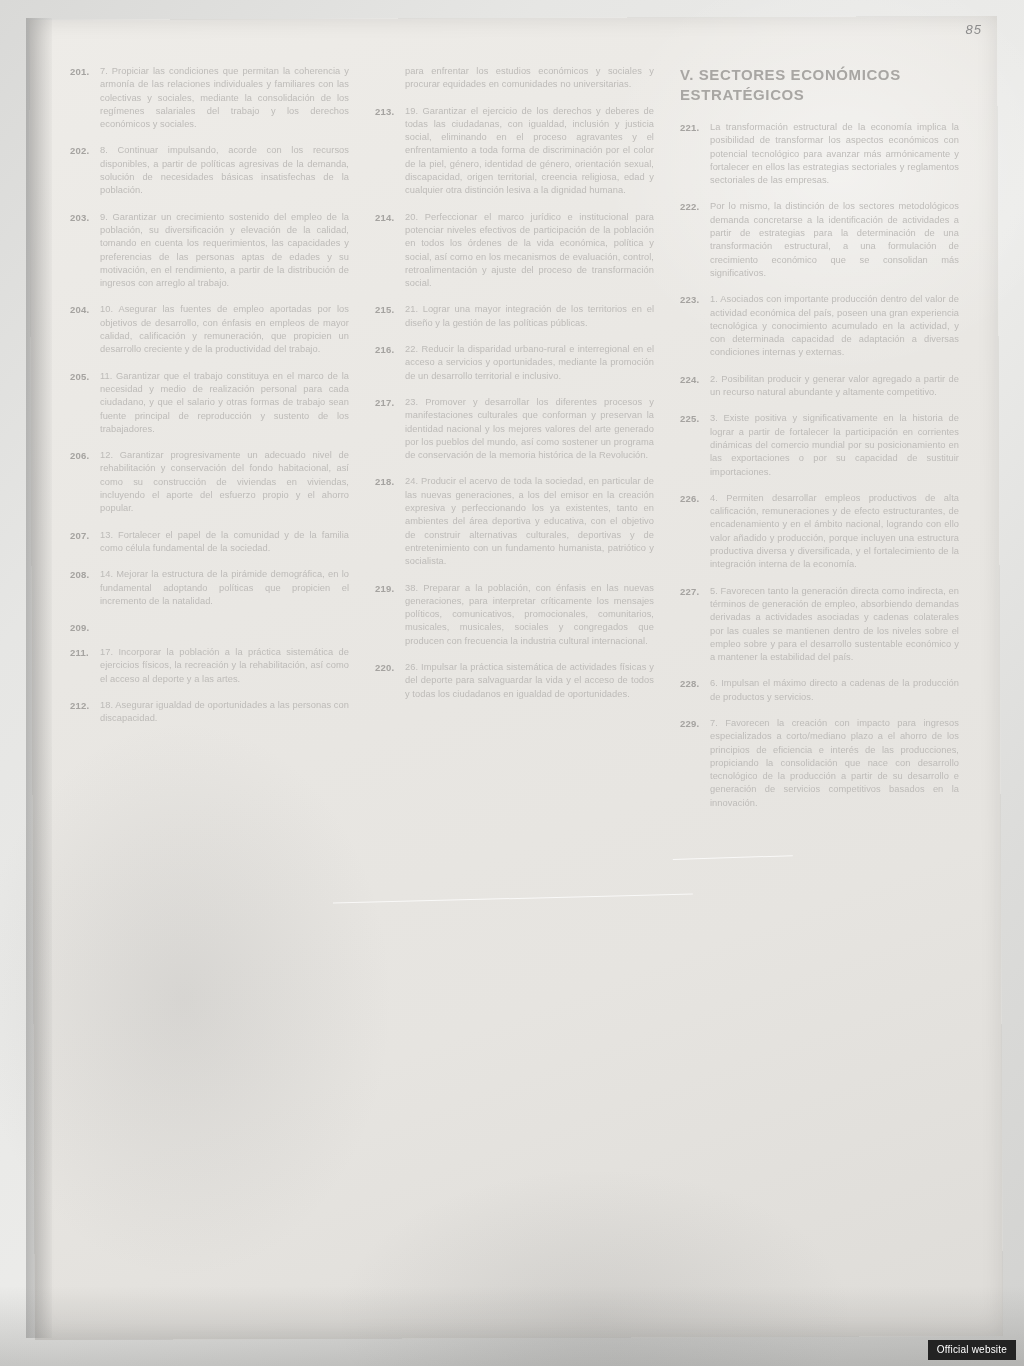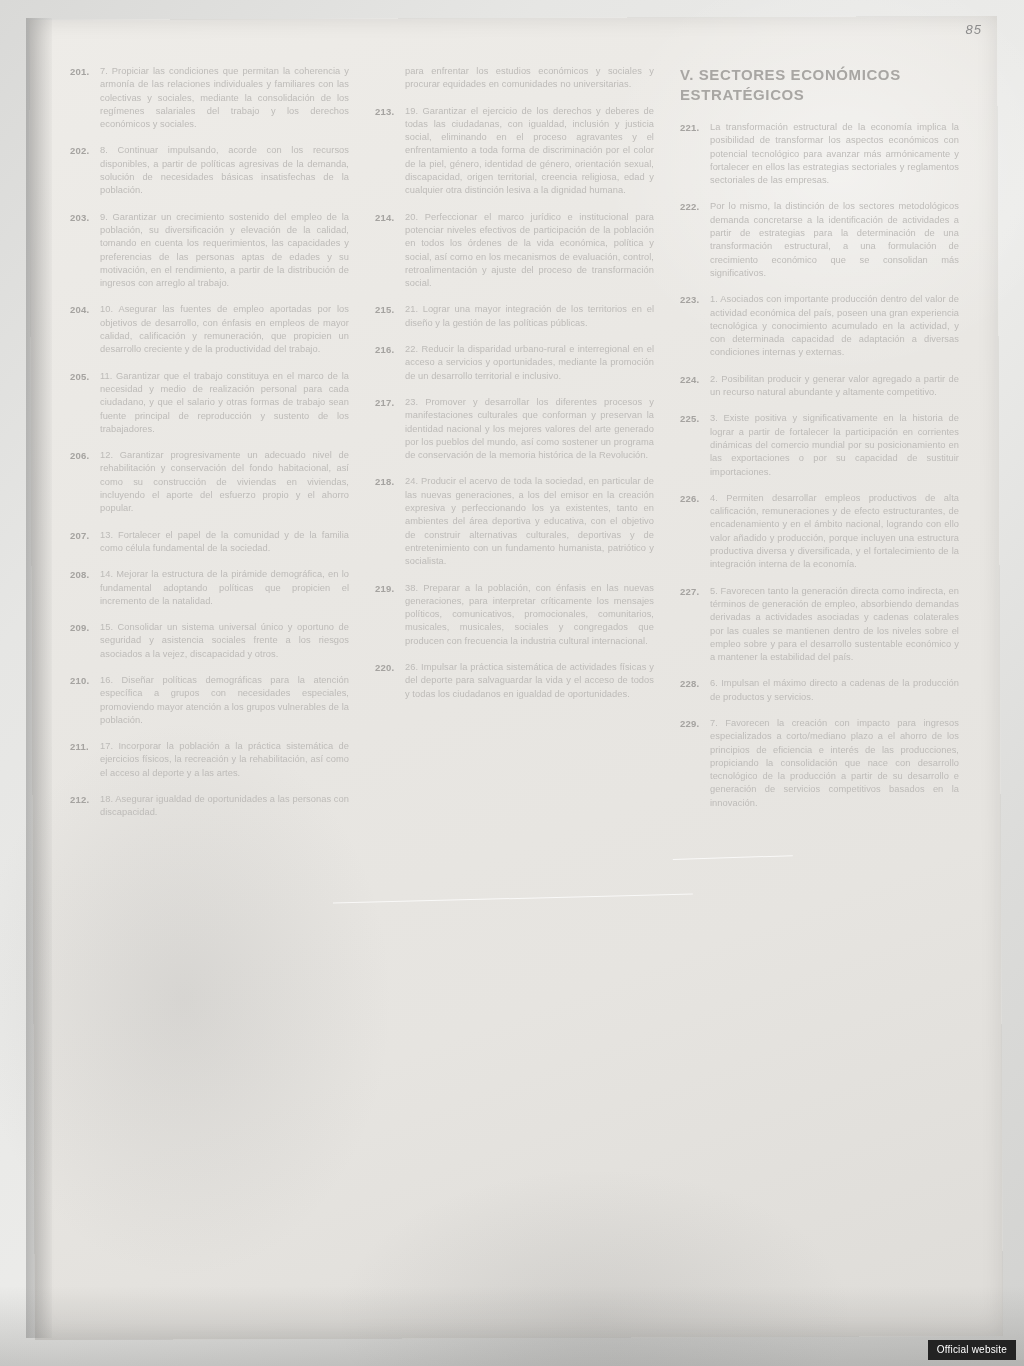"15. Consolidar un sistema universal" div.txt { html: <div>15. Consolidar un sistema universal único y oportuno de seguridad y asistencia sociales frente a los riesgos asociados a la vejez, discapacidad y otros.</div> -> none }
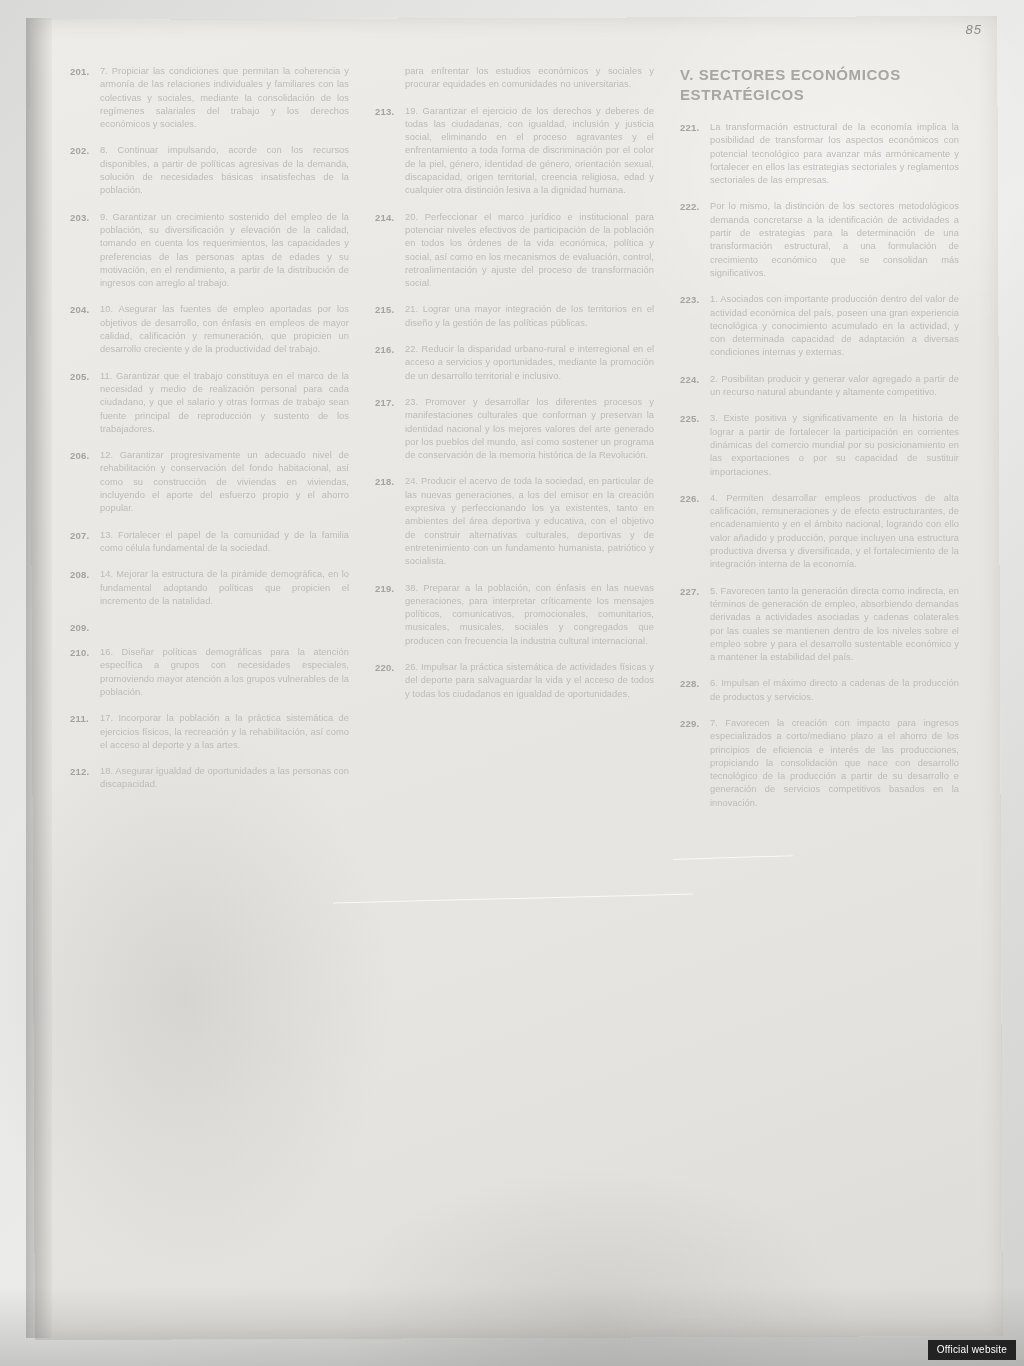"210." div.para { html: <div> <div>210.</div> <div>16. Diseñar políticas demográficas para la atención específica a grupos con necesidades especiales, promoviendo mayor atención a los grupos vulnerables de la población.</div> </div> -> none }
